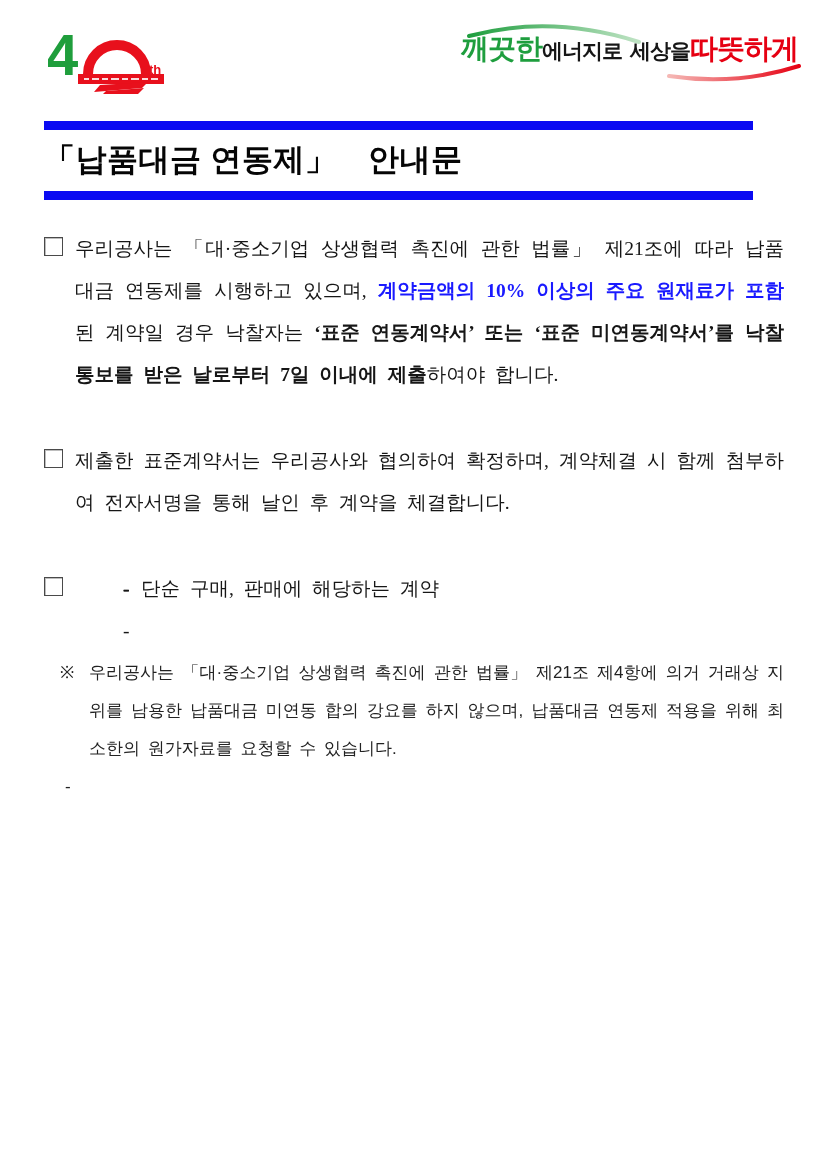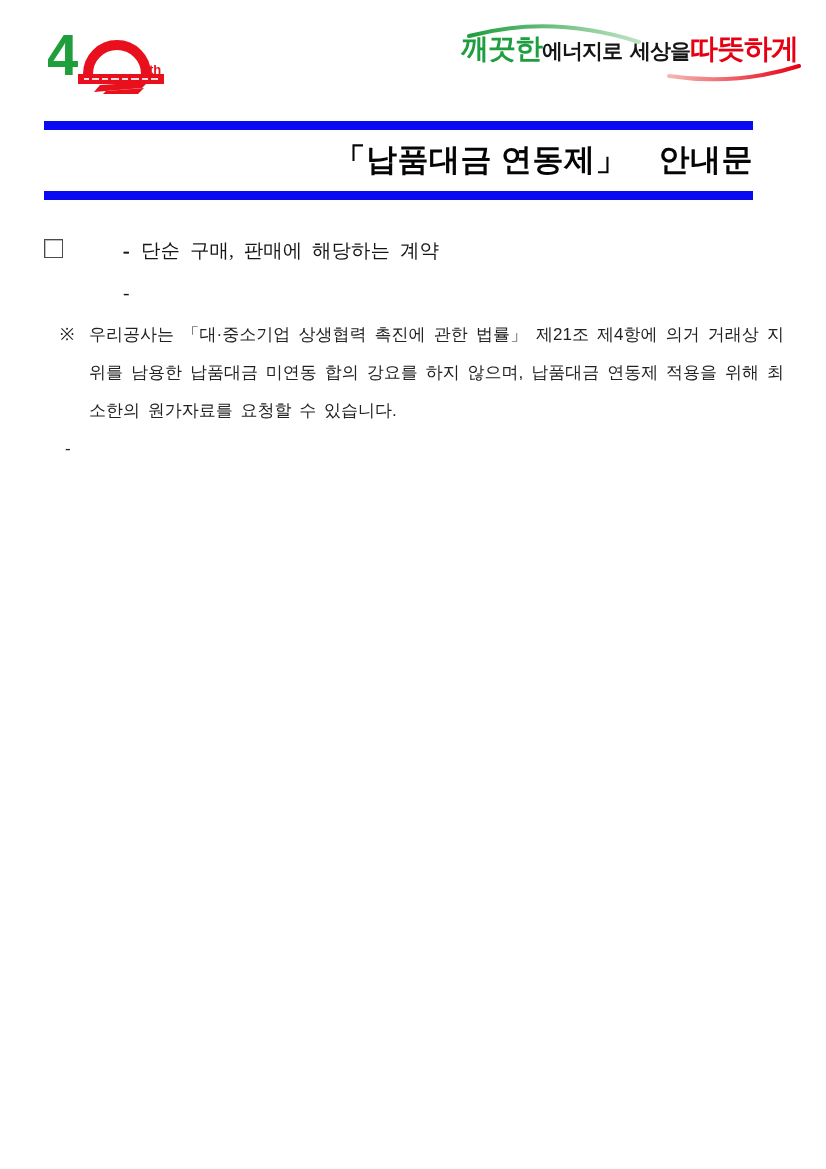"「납품대금 연동제」 안내문" .doc-title { text-align: right -> left }
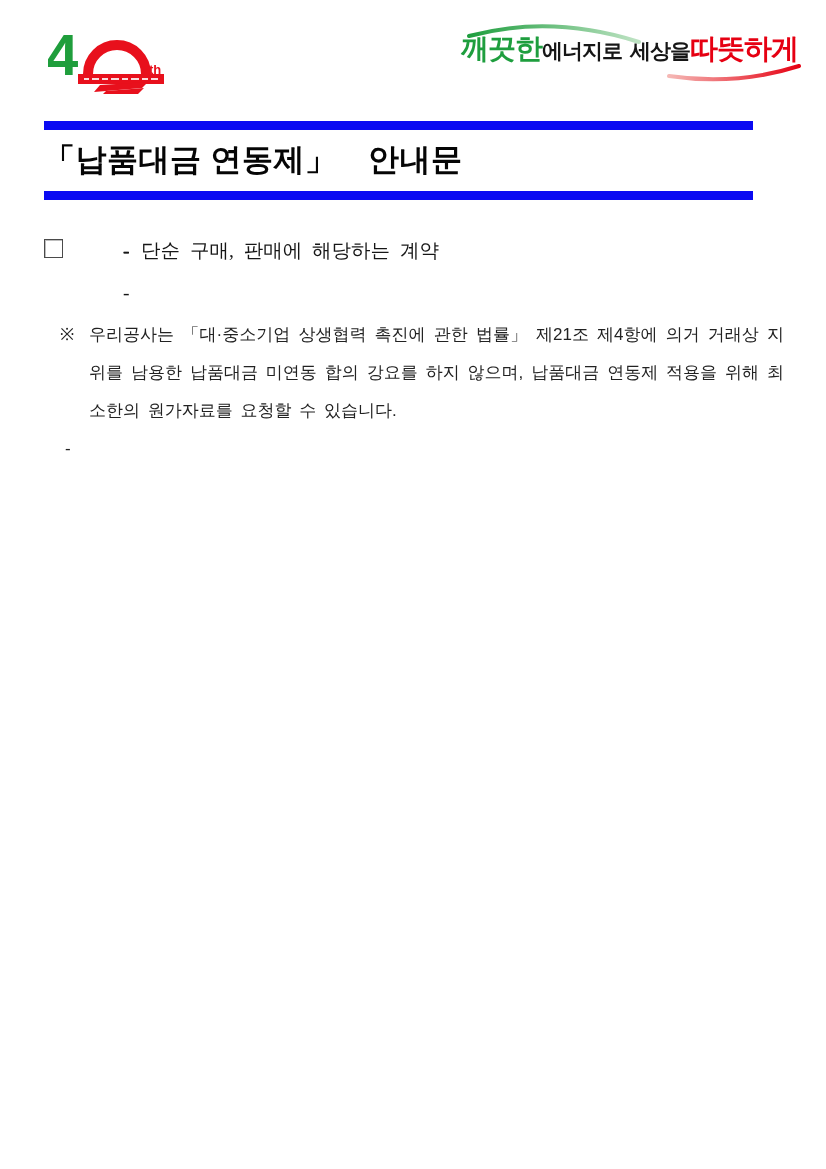"우리공사는 「대·중소기업 상생협력 촉진에 관한 법률」 제21조에" div.para { html: none -> <div> <span></span> <span><span>우리공사는 「대·중소기업 상생협력 촉진에 관한 법률」 제21조에 따라 납품대금 연동제를 시행하고 있으며, </span><span>계약금액의 10% 이상의 주요 원재료가 포함</span><span>된 계약일 경우 낙찰자는 </span><span>‘표준 연동계약서’ 또는 ‘표준 미연동계약서’를 낙찰통보를 받은 날로부터 7일 이내에 제출</span><span>하여야 합니다.</span></span> </div> }
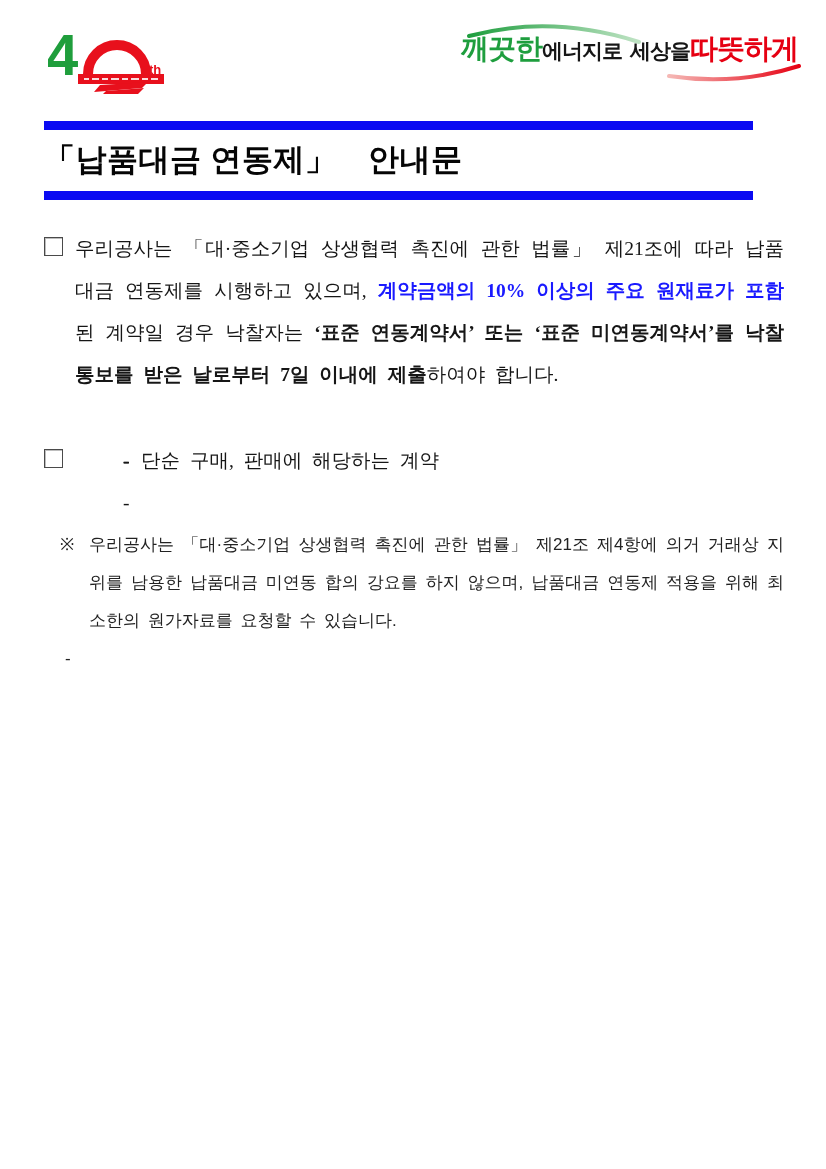"제출한 표준계약서는 우리공사와 협의하여 확정하며," div.para { html: none -> <div> <span></span> <span><span>제출한 표준계약서는 우리공사와 협의하여 확정하며, 계약체결 시 함께 첨부하여 전자서명을 통해 날인 후 계약을 체결합니다.</span></span> </div> }
